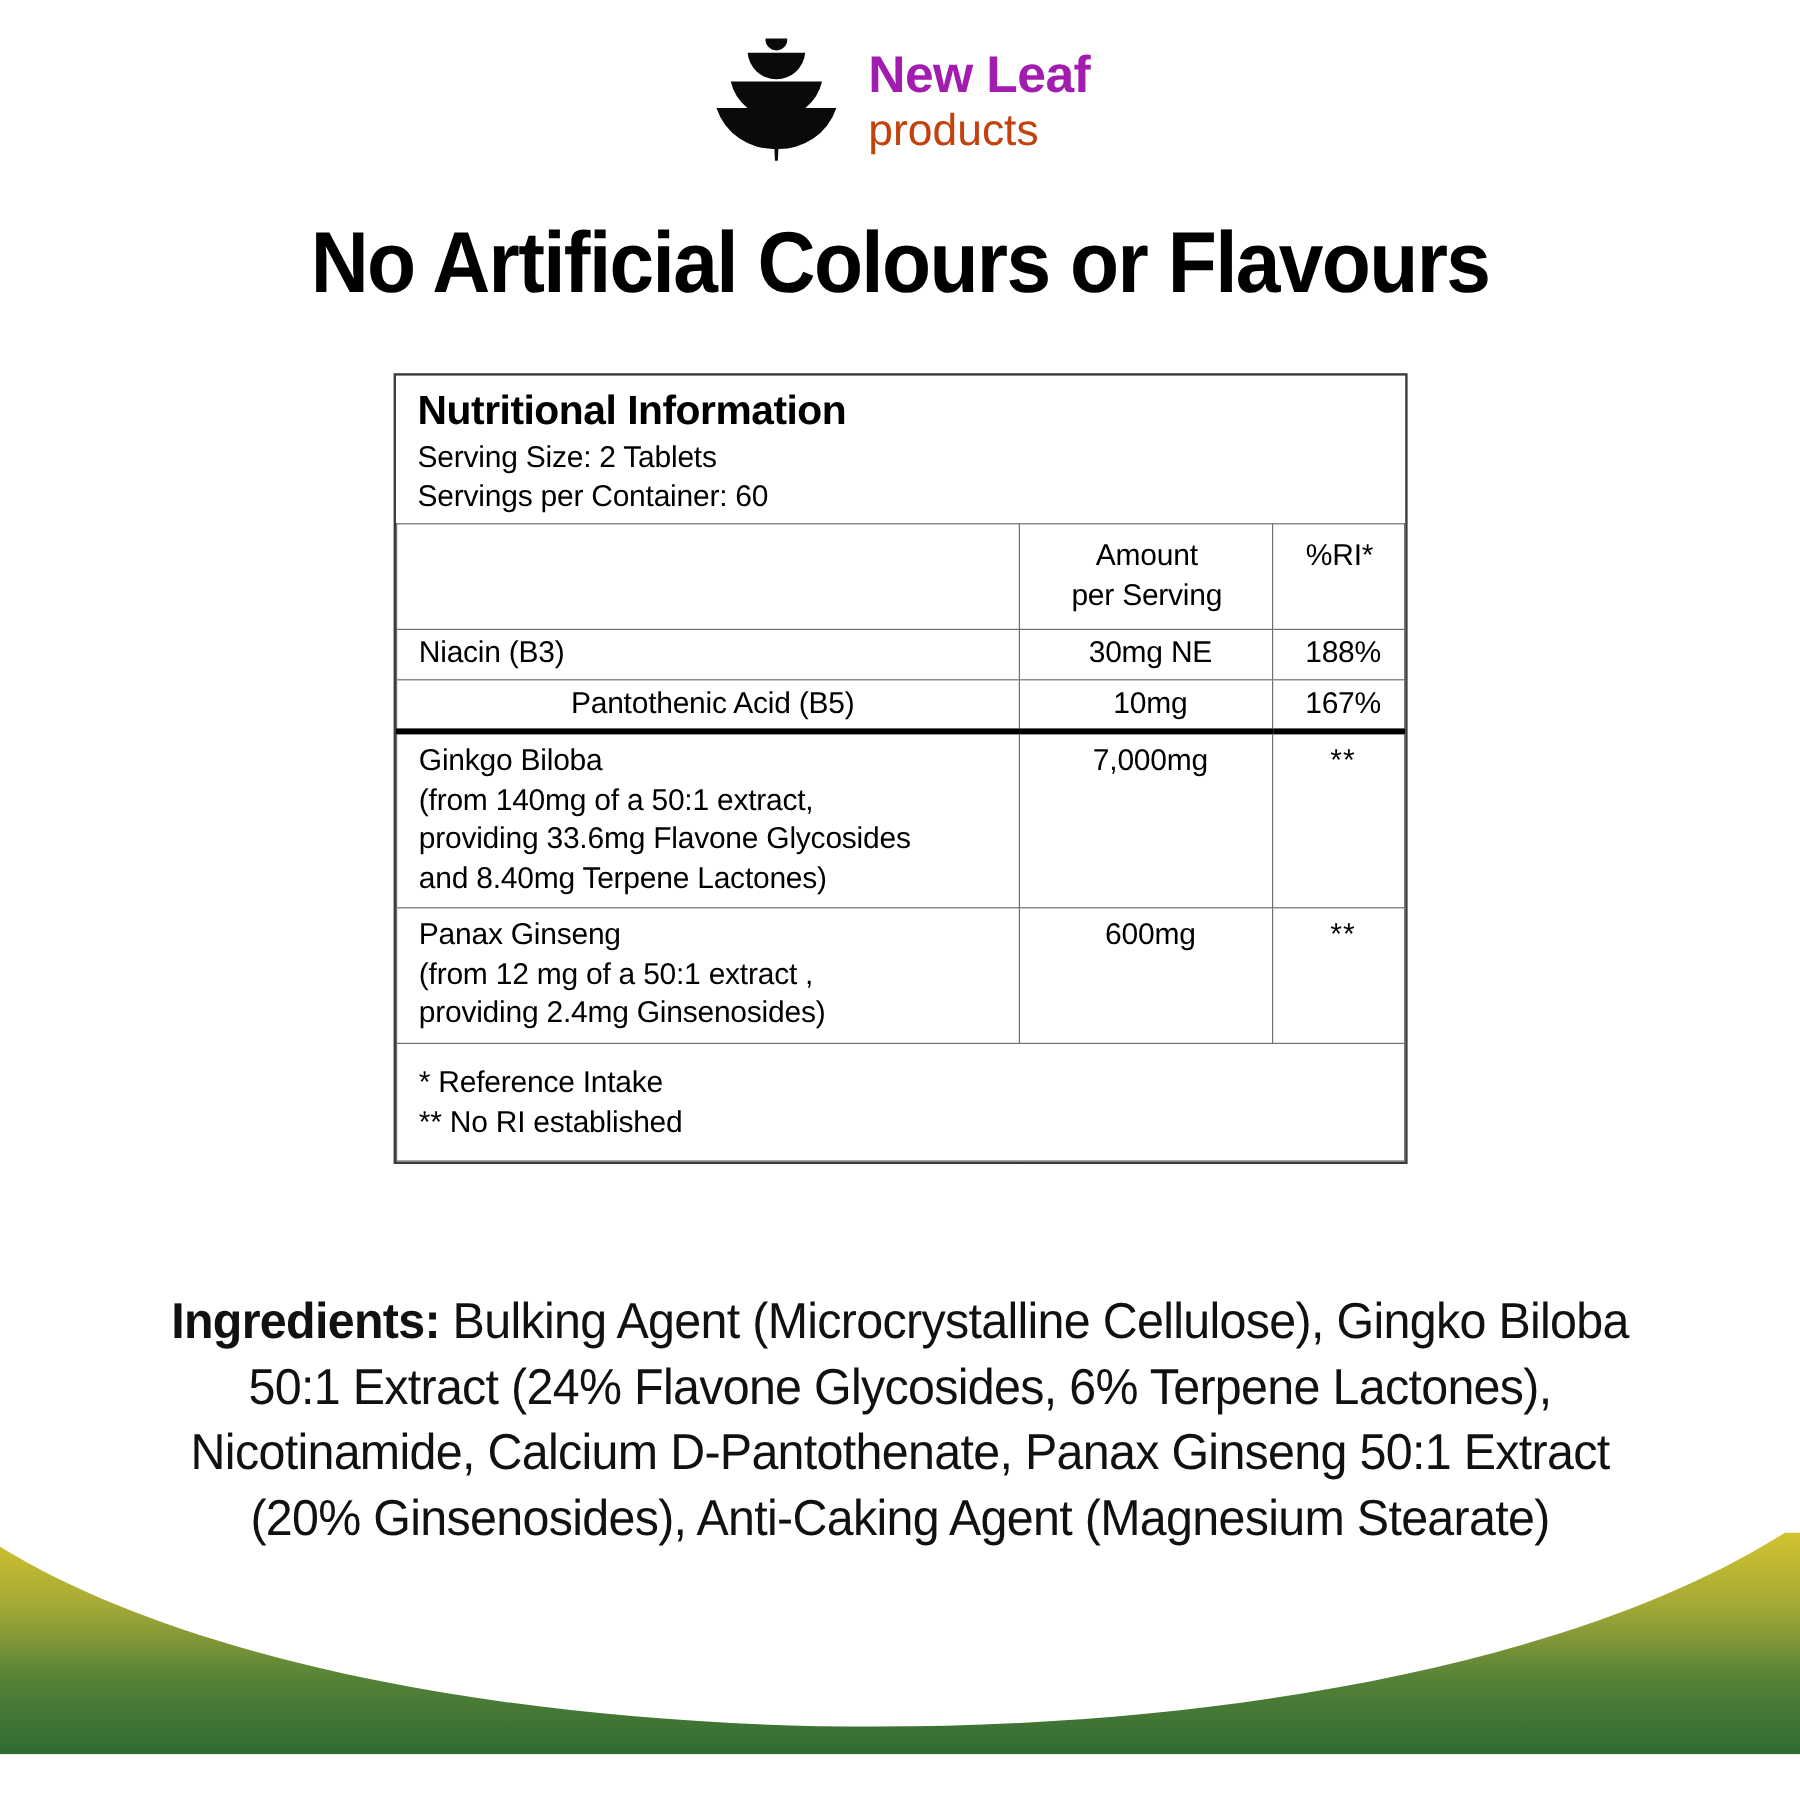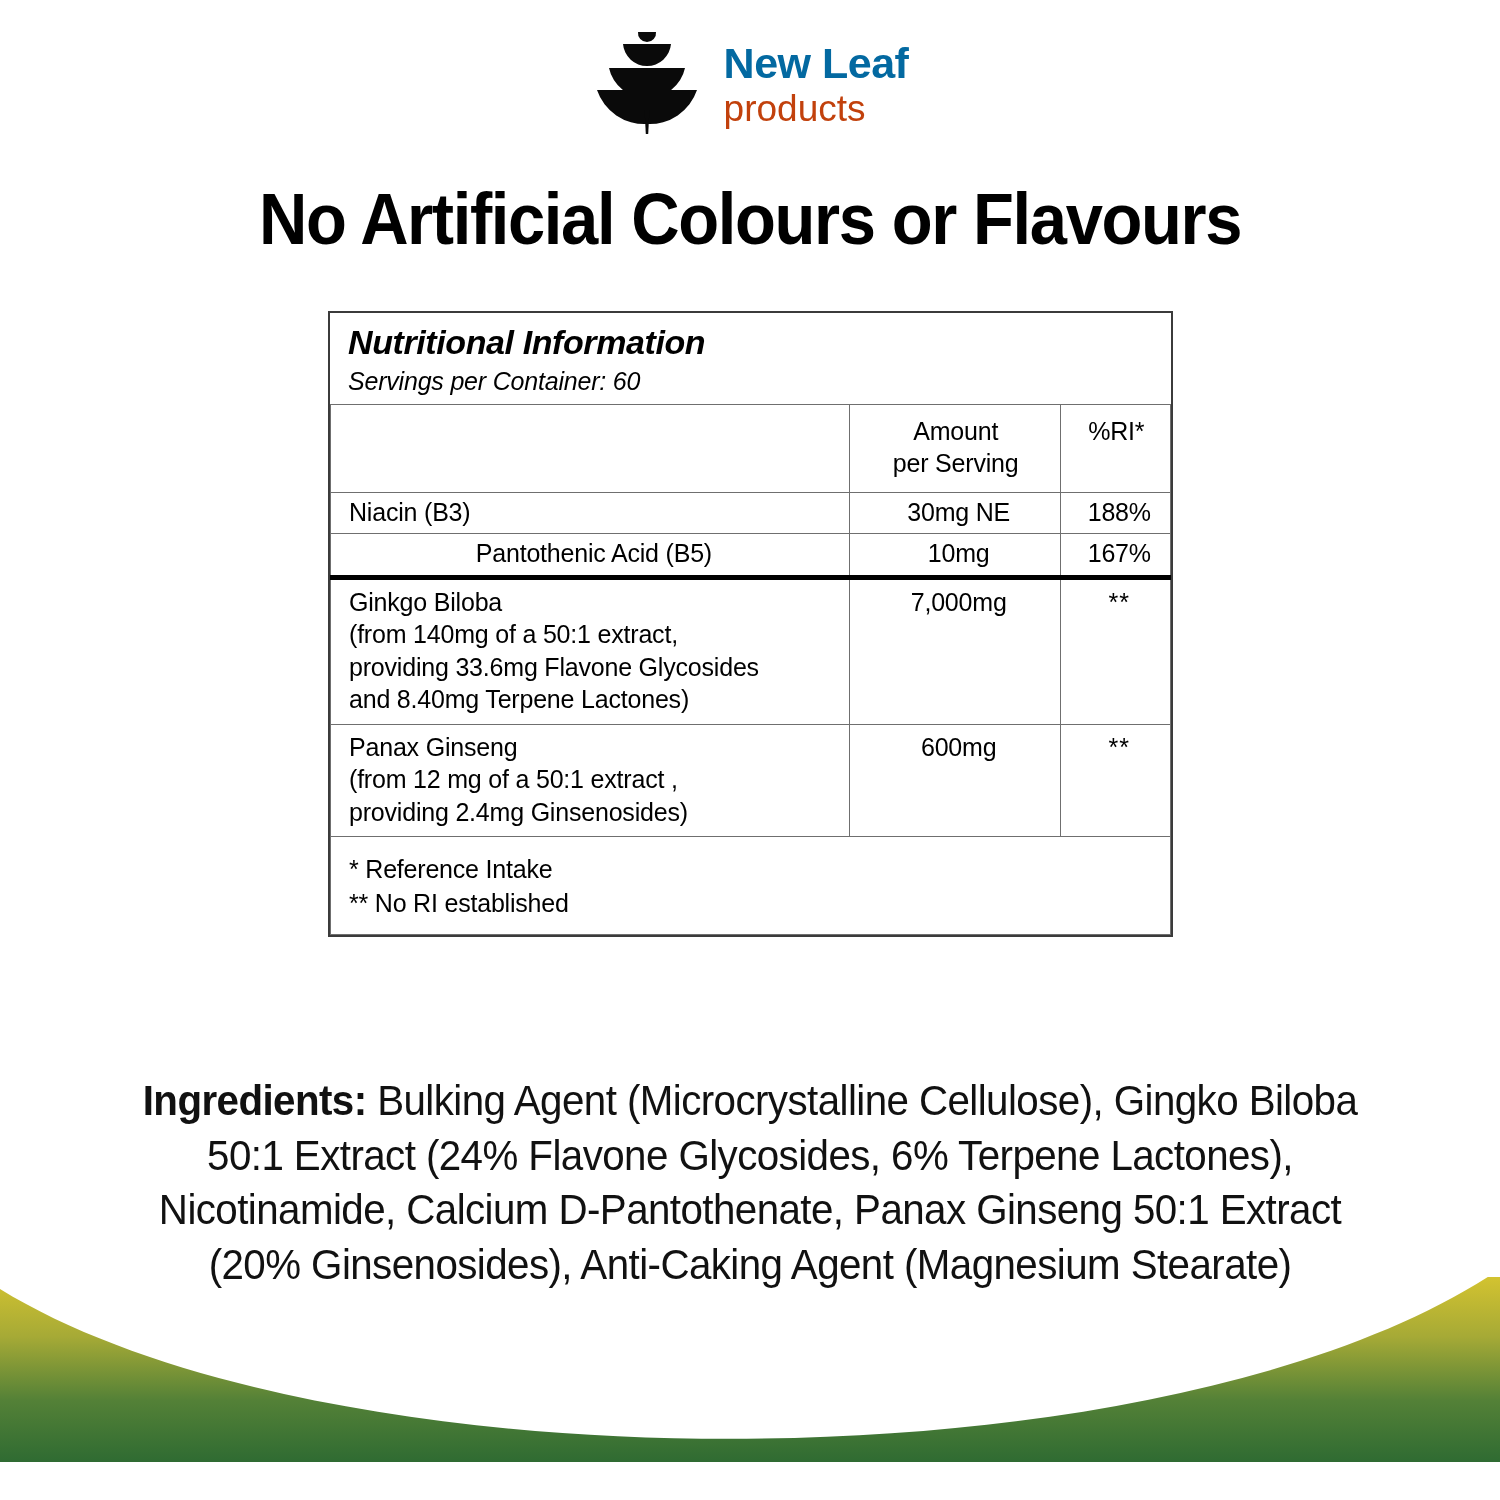"New Leaf" .logo-line1 { color: #0369a1 -> #a21caf }
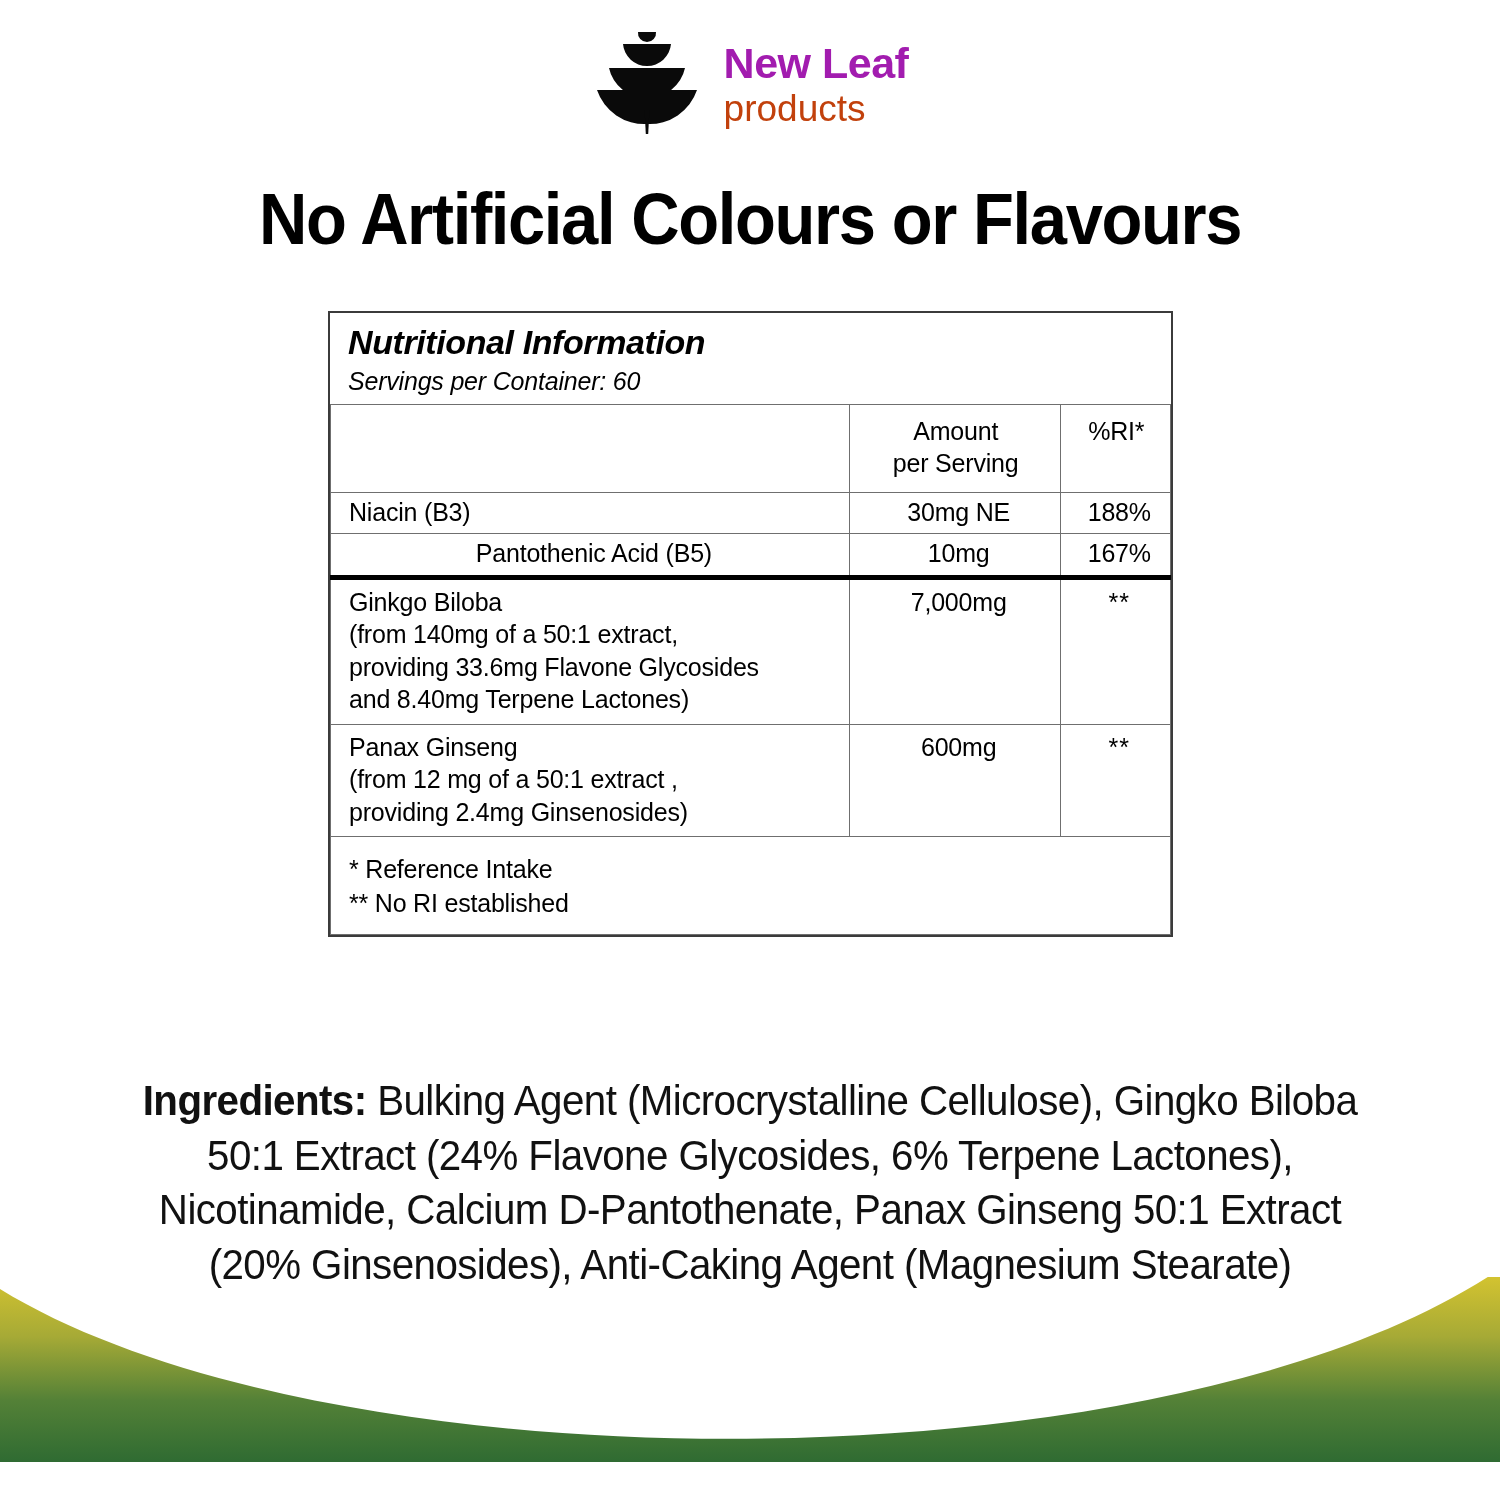"Nutritional Information" .np-head { font-style: italic -> none }
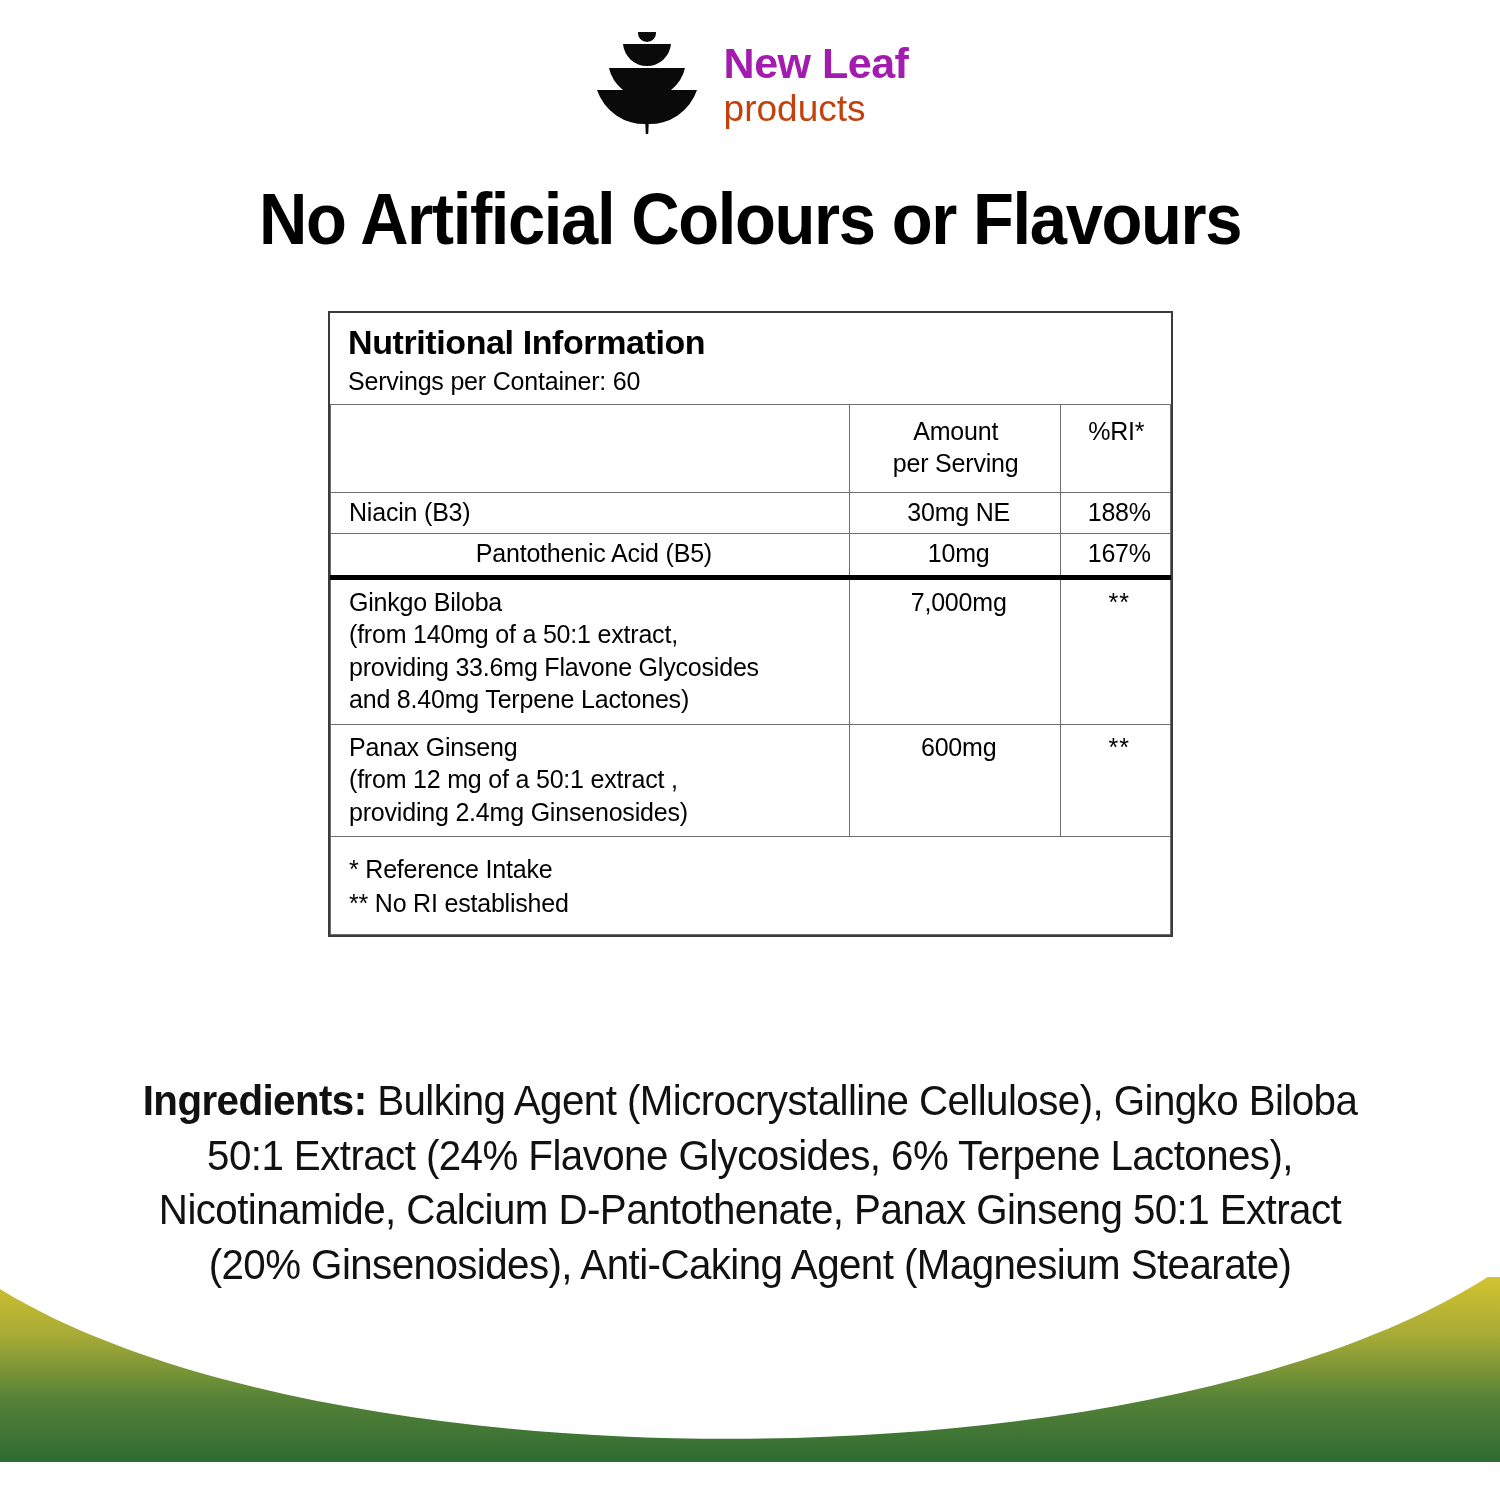"Serving Size: 2 Tablets" div.np-sub { html: none -> <div>Serving Size: 2 Tablets</div> }
